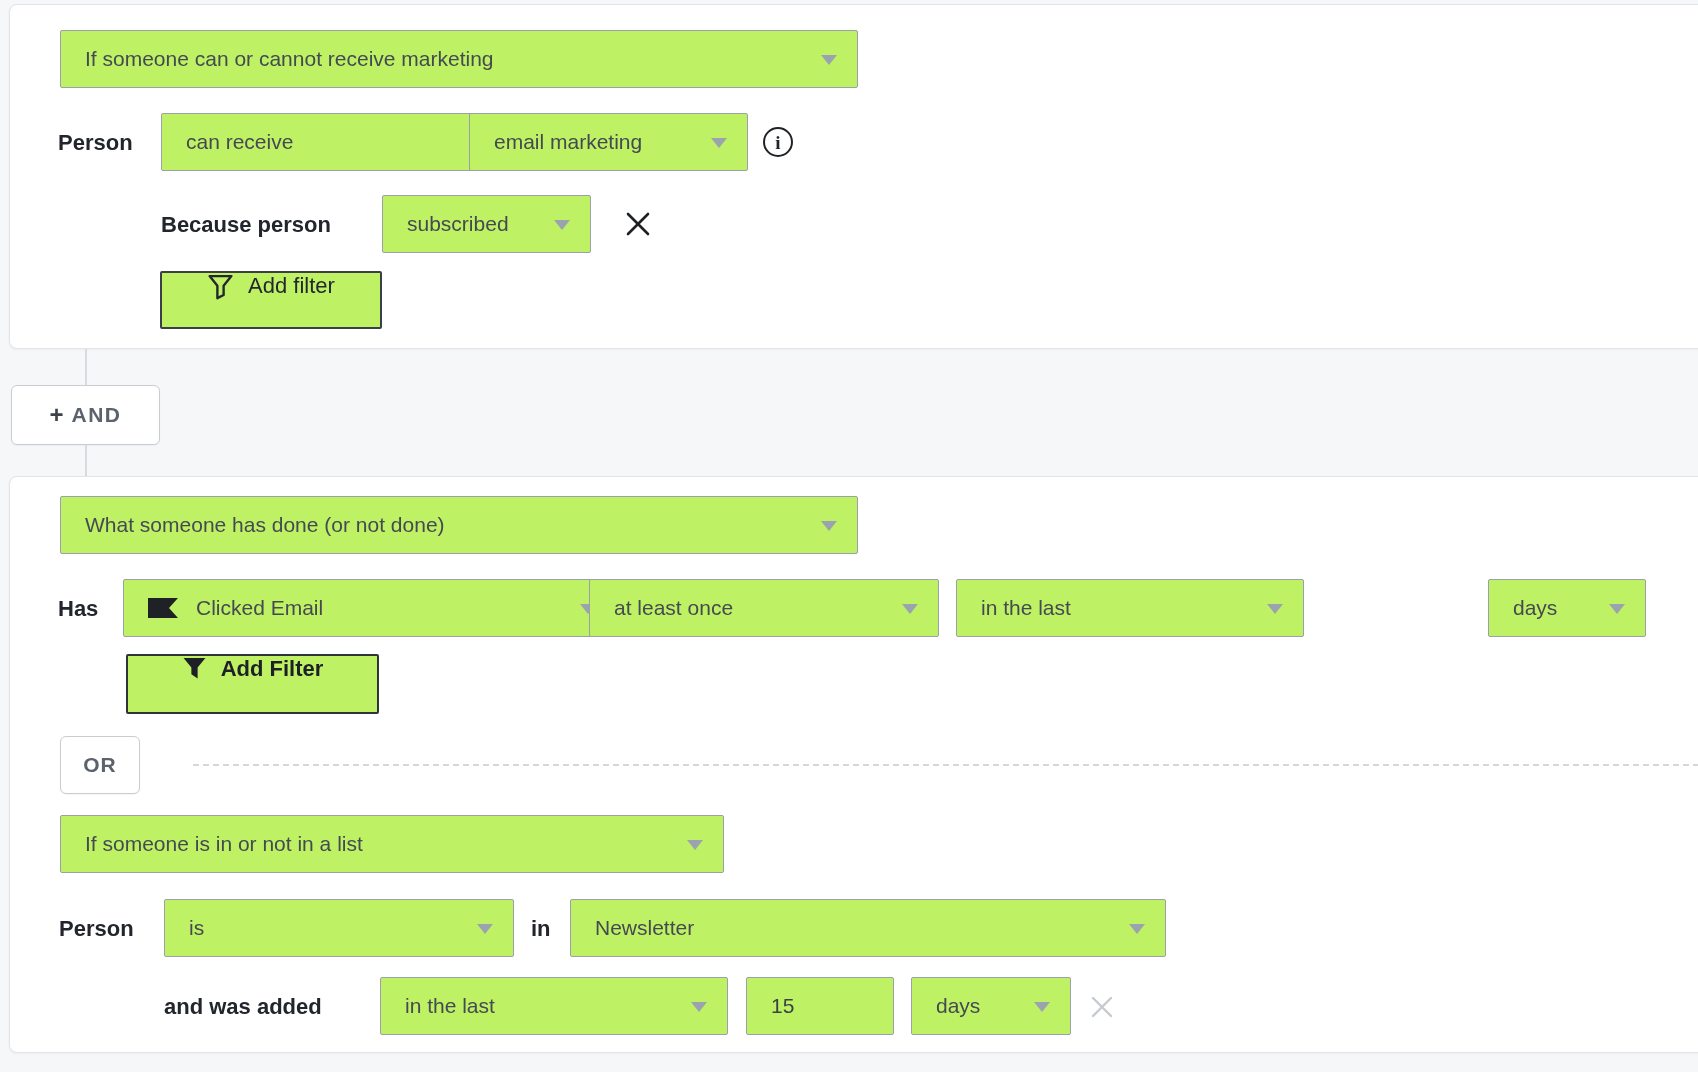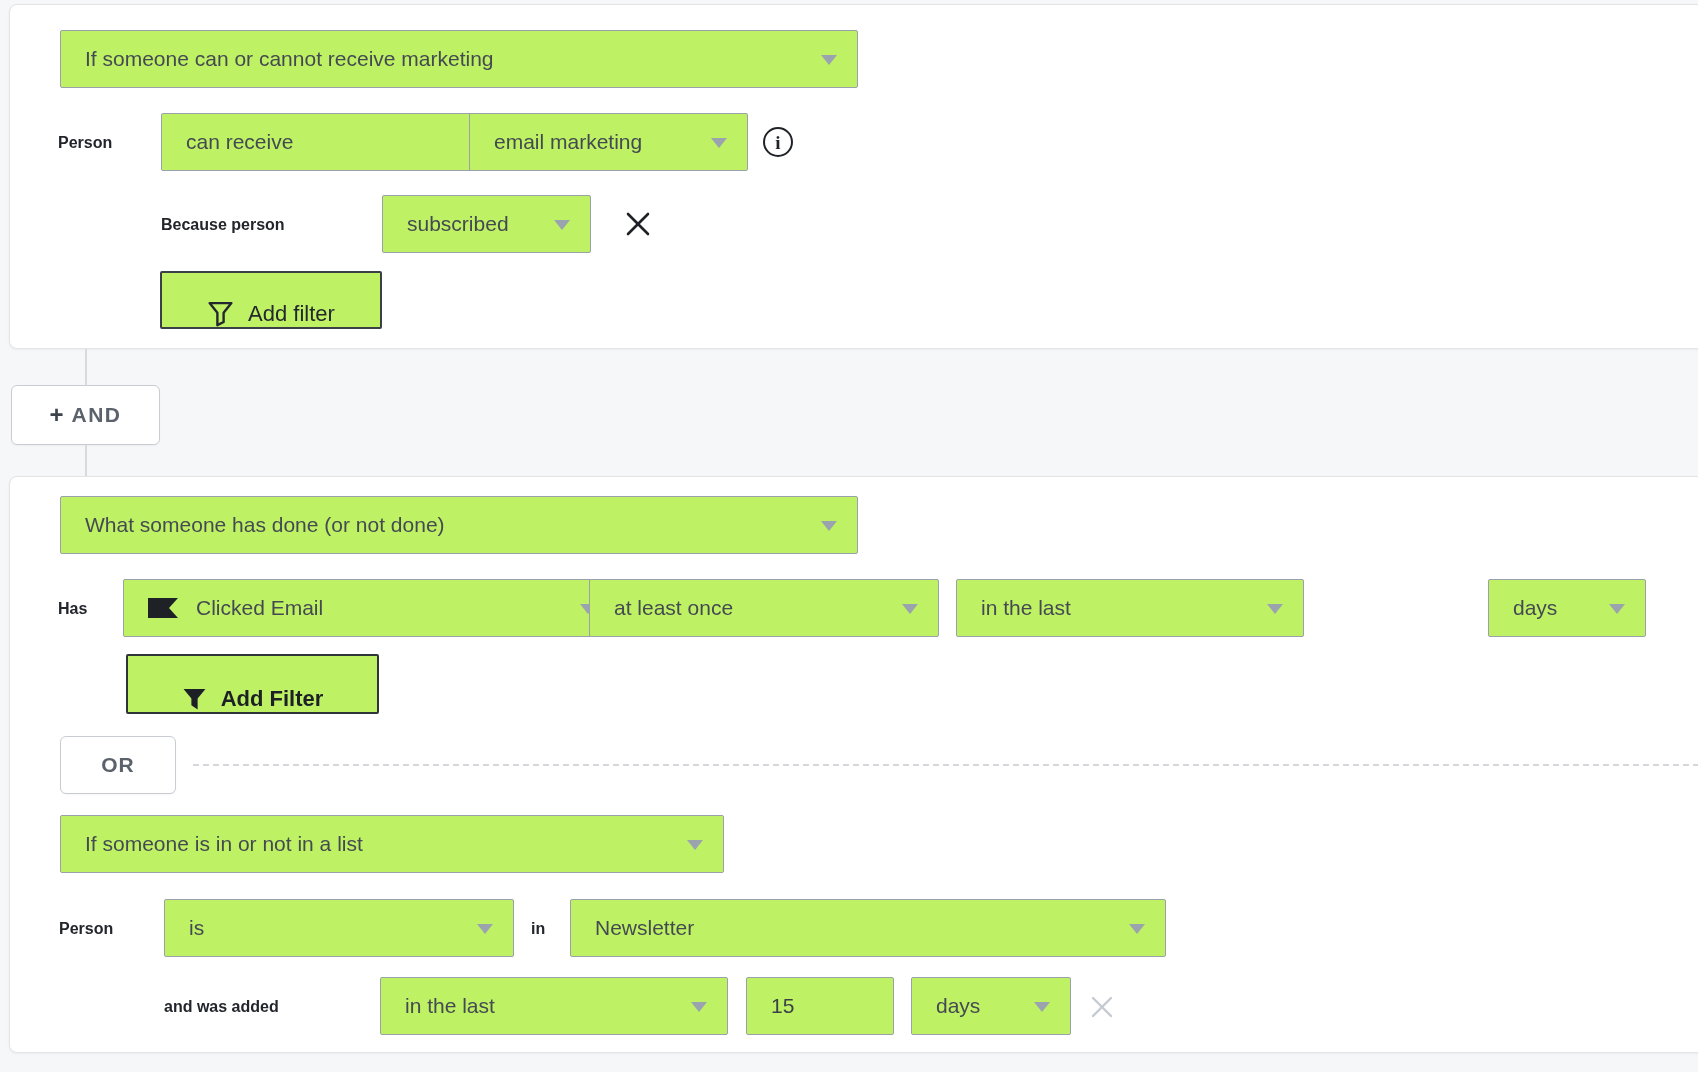"Person" .lbl { font-size: 16px -> 22px }
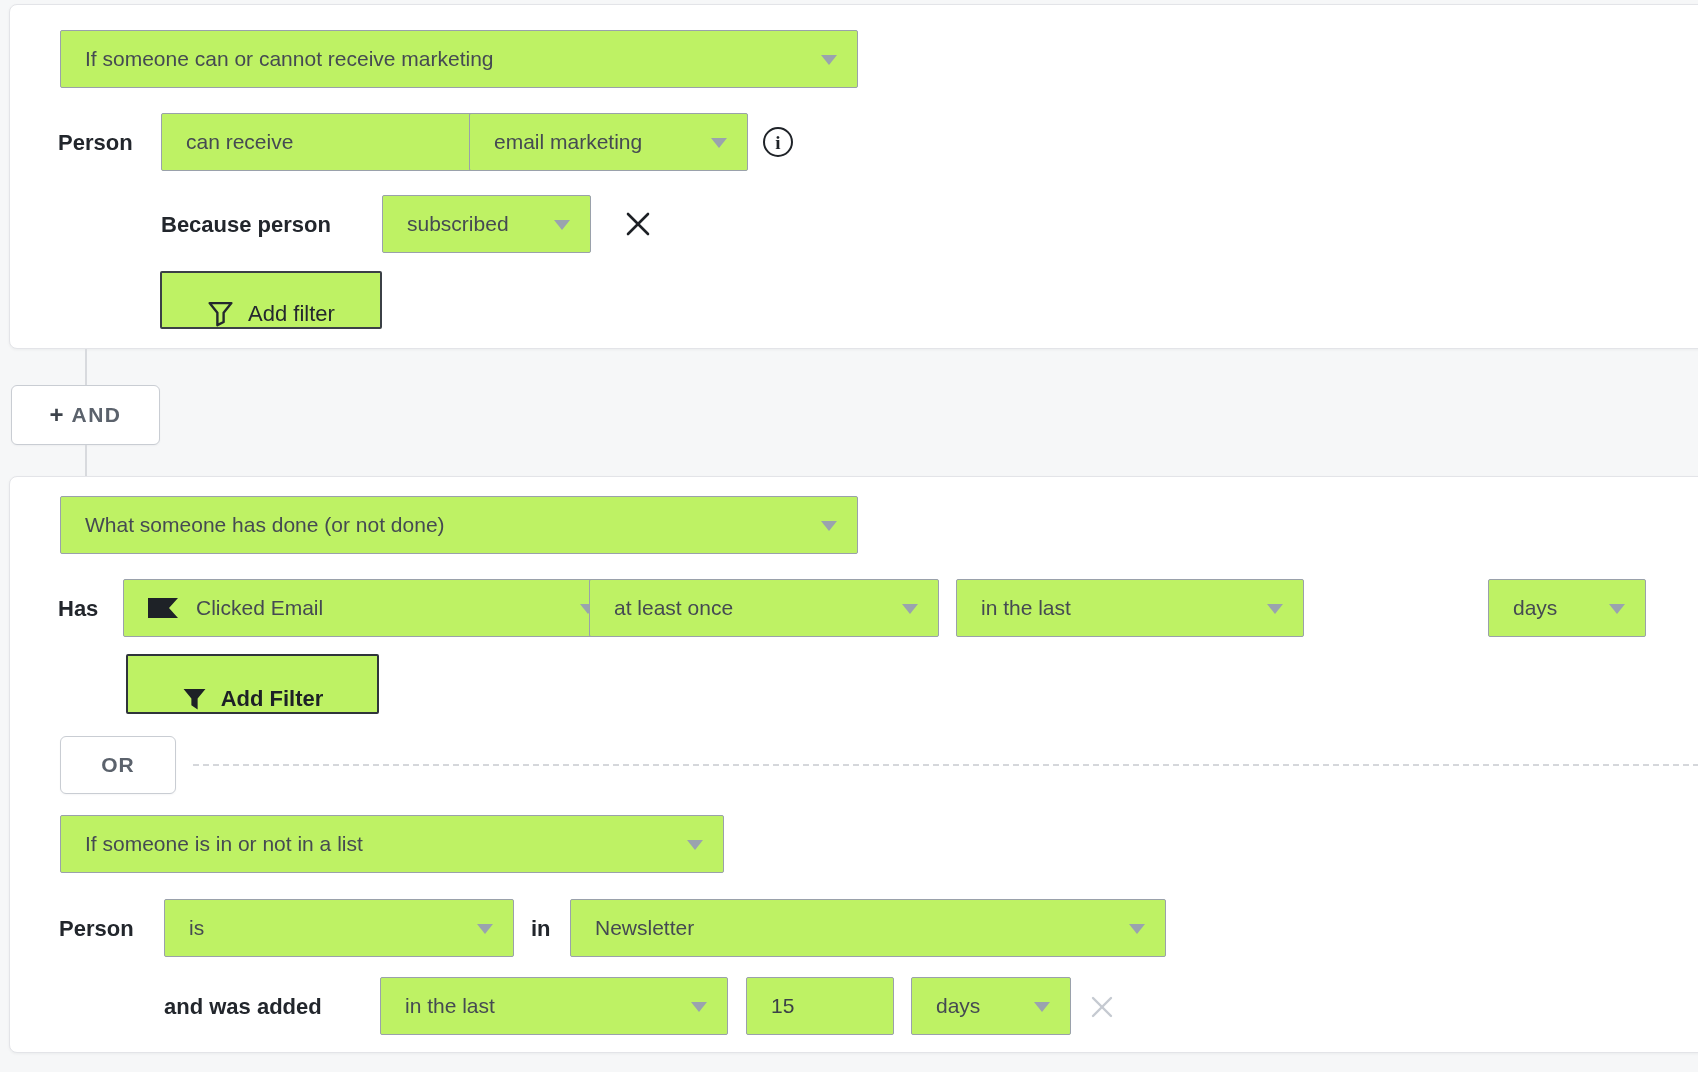"Add filter" .btn { align-items: flex-end -> flex-start }
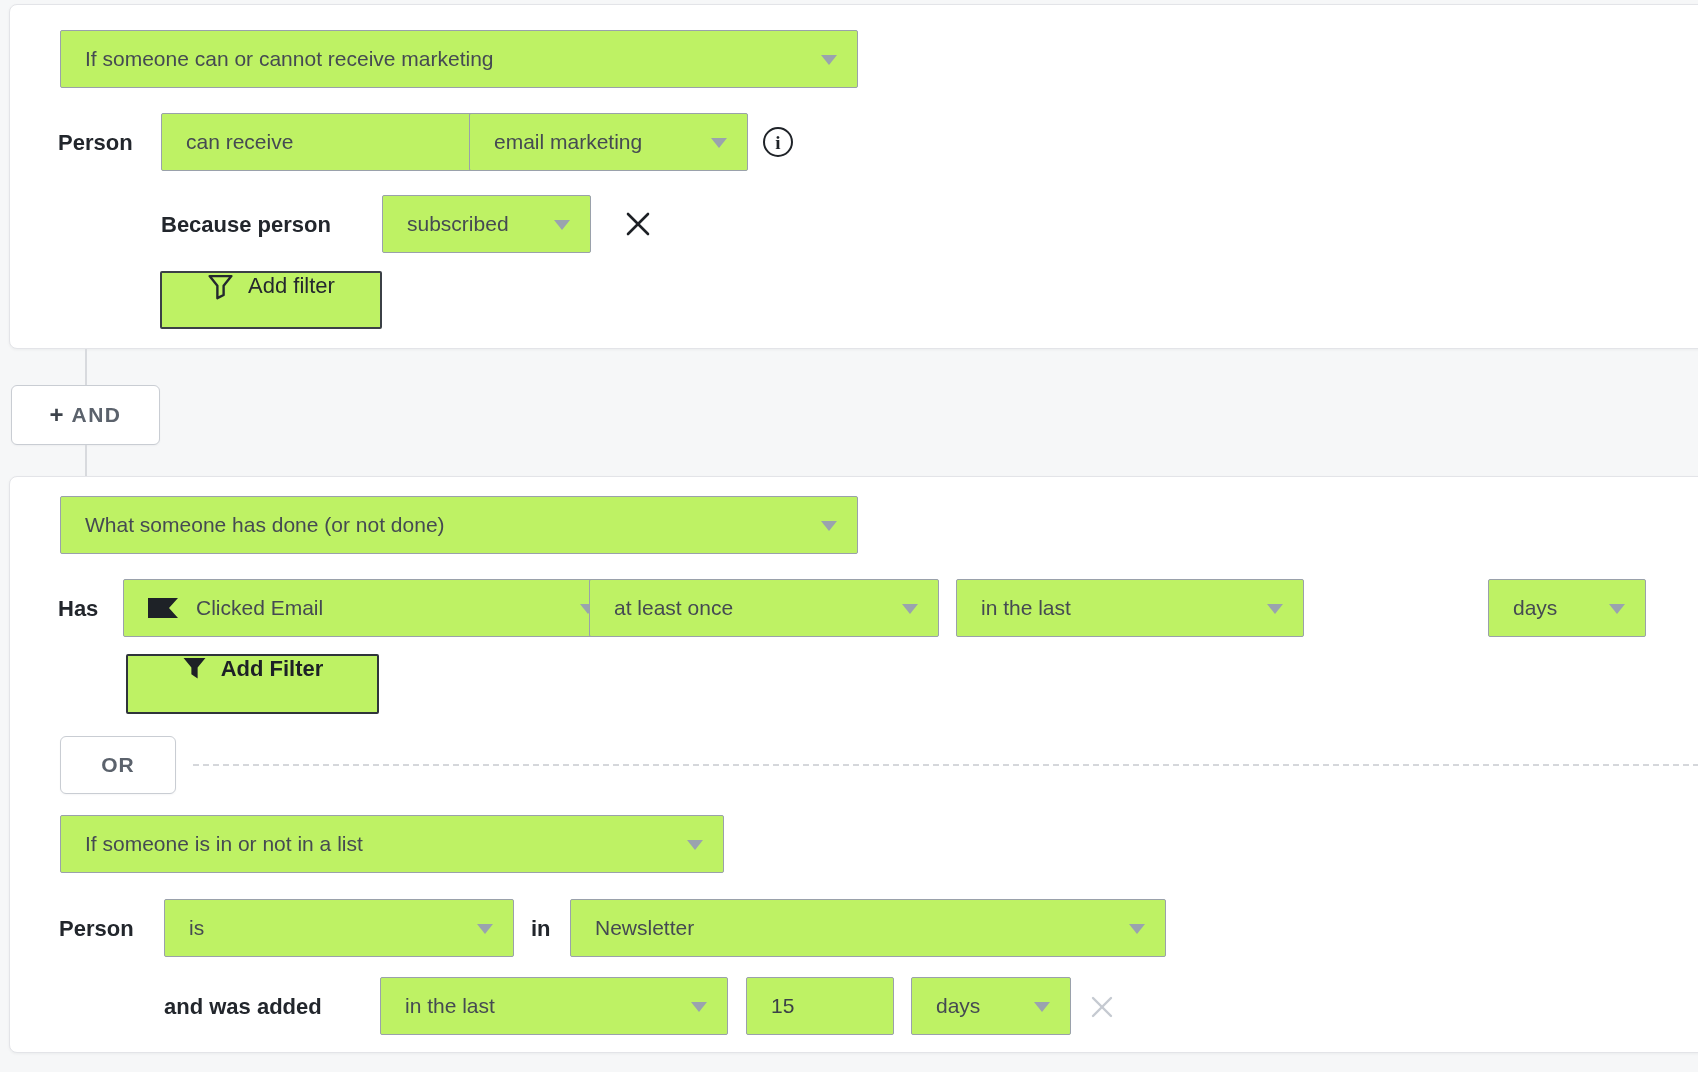"OR" div.connector-btn { width: 116px -> 80px }
